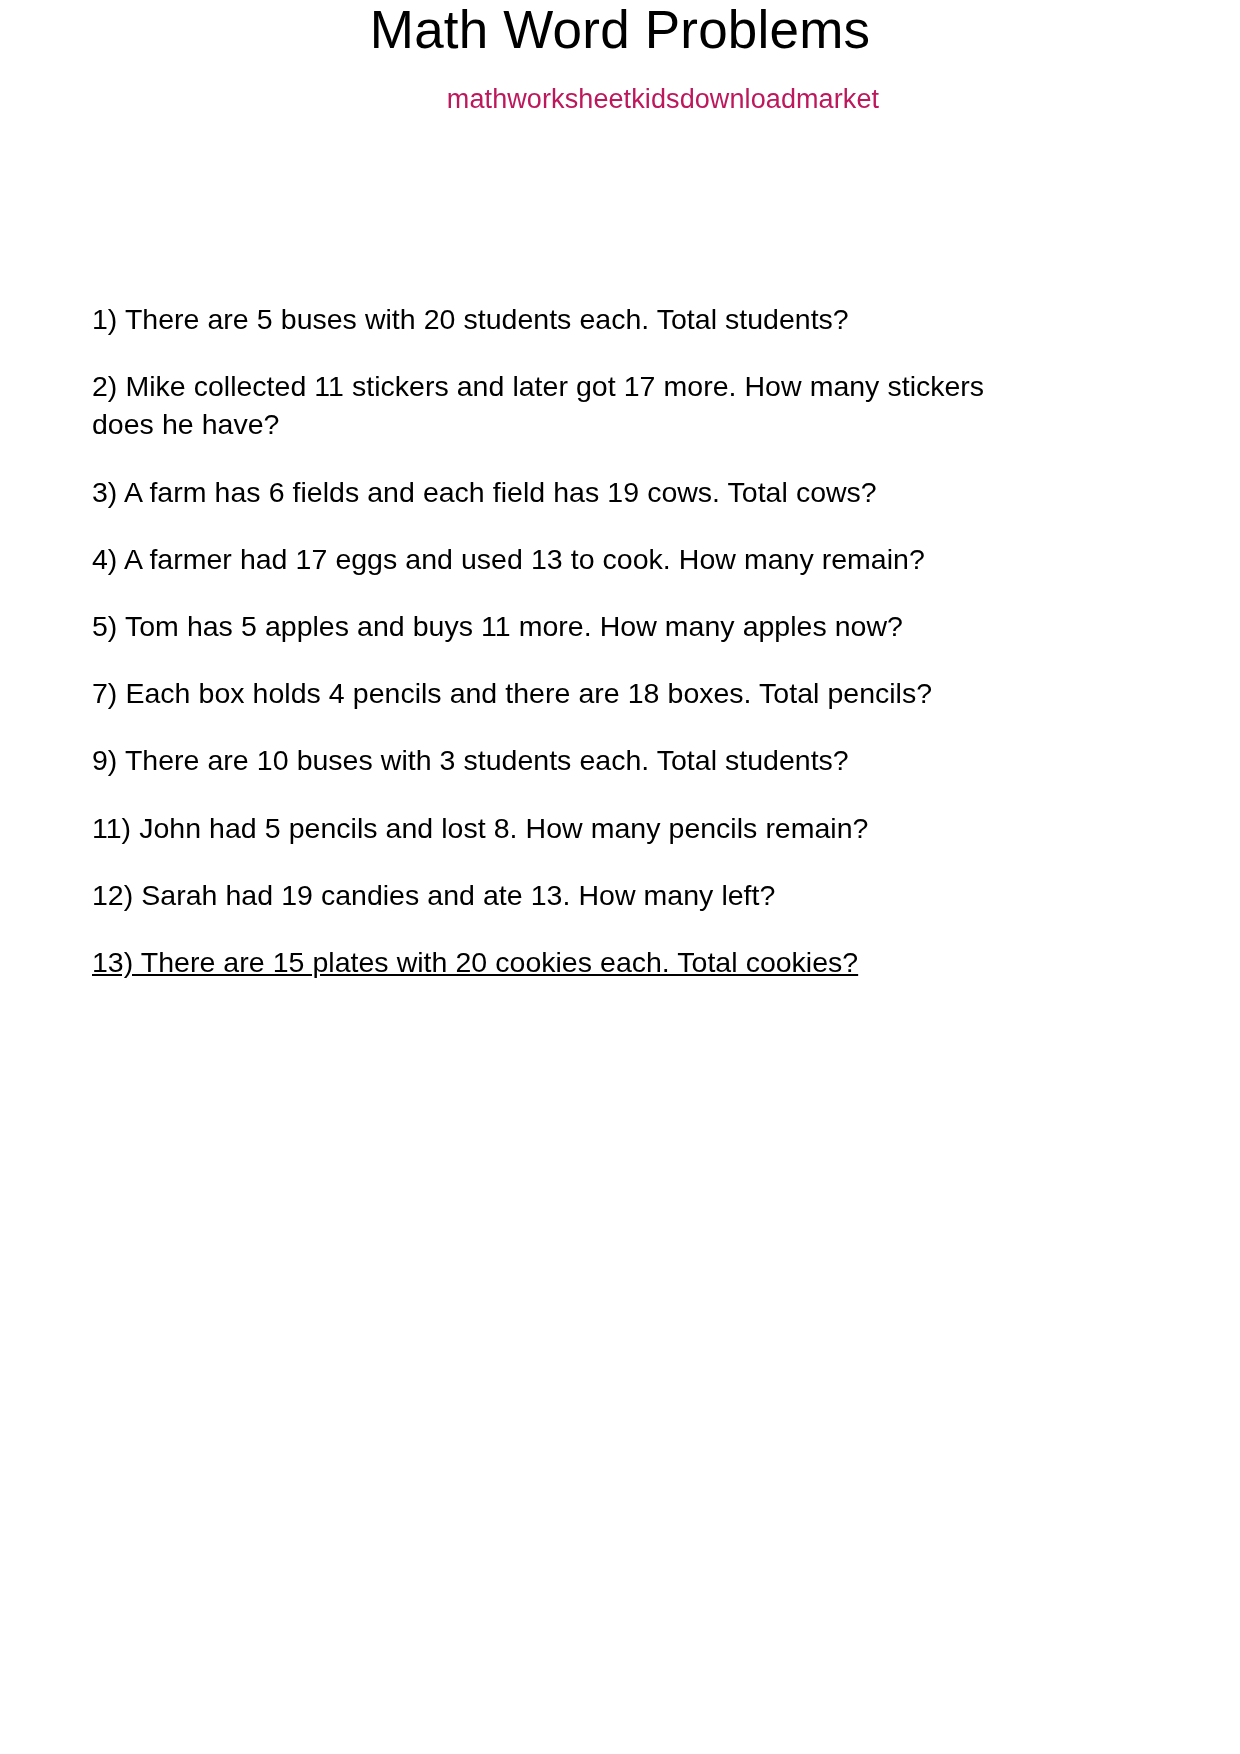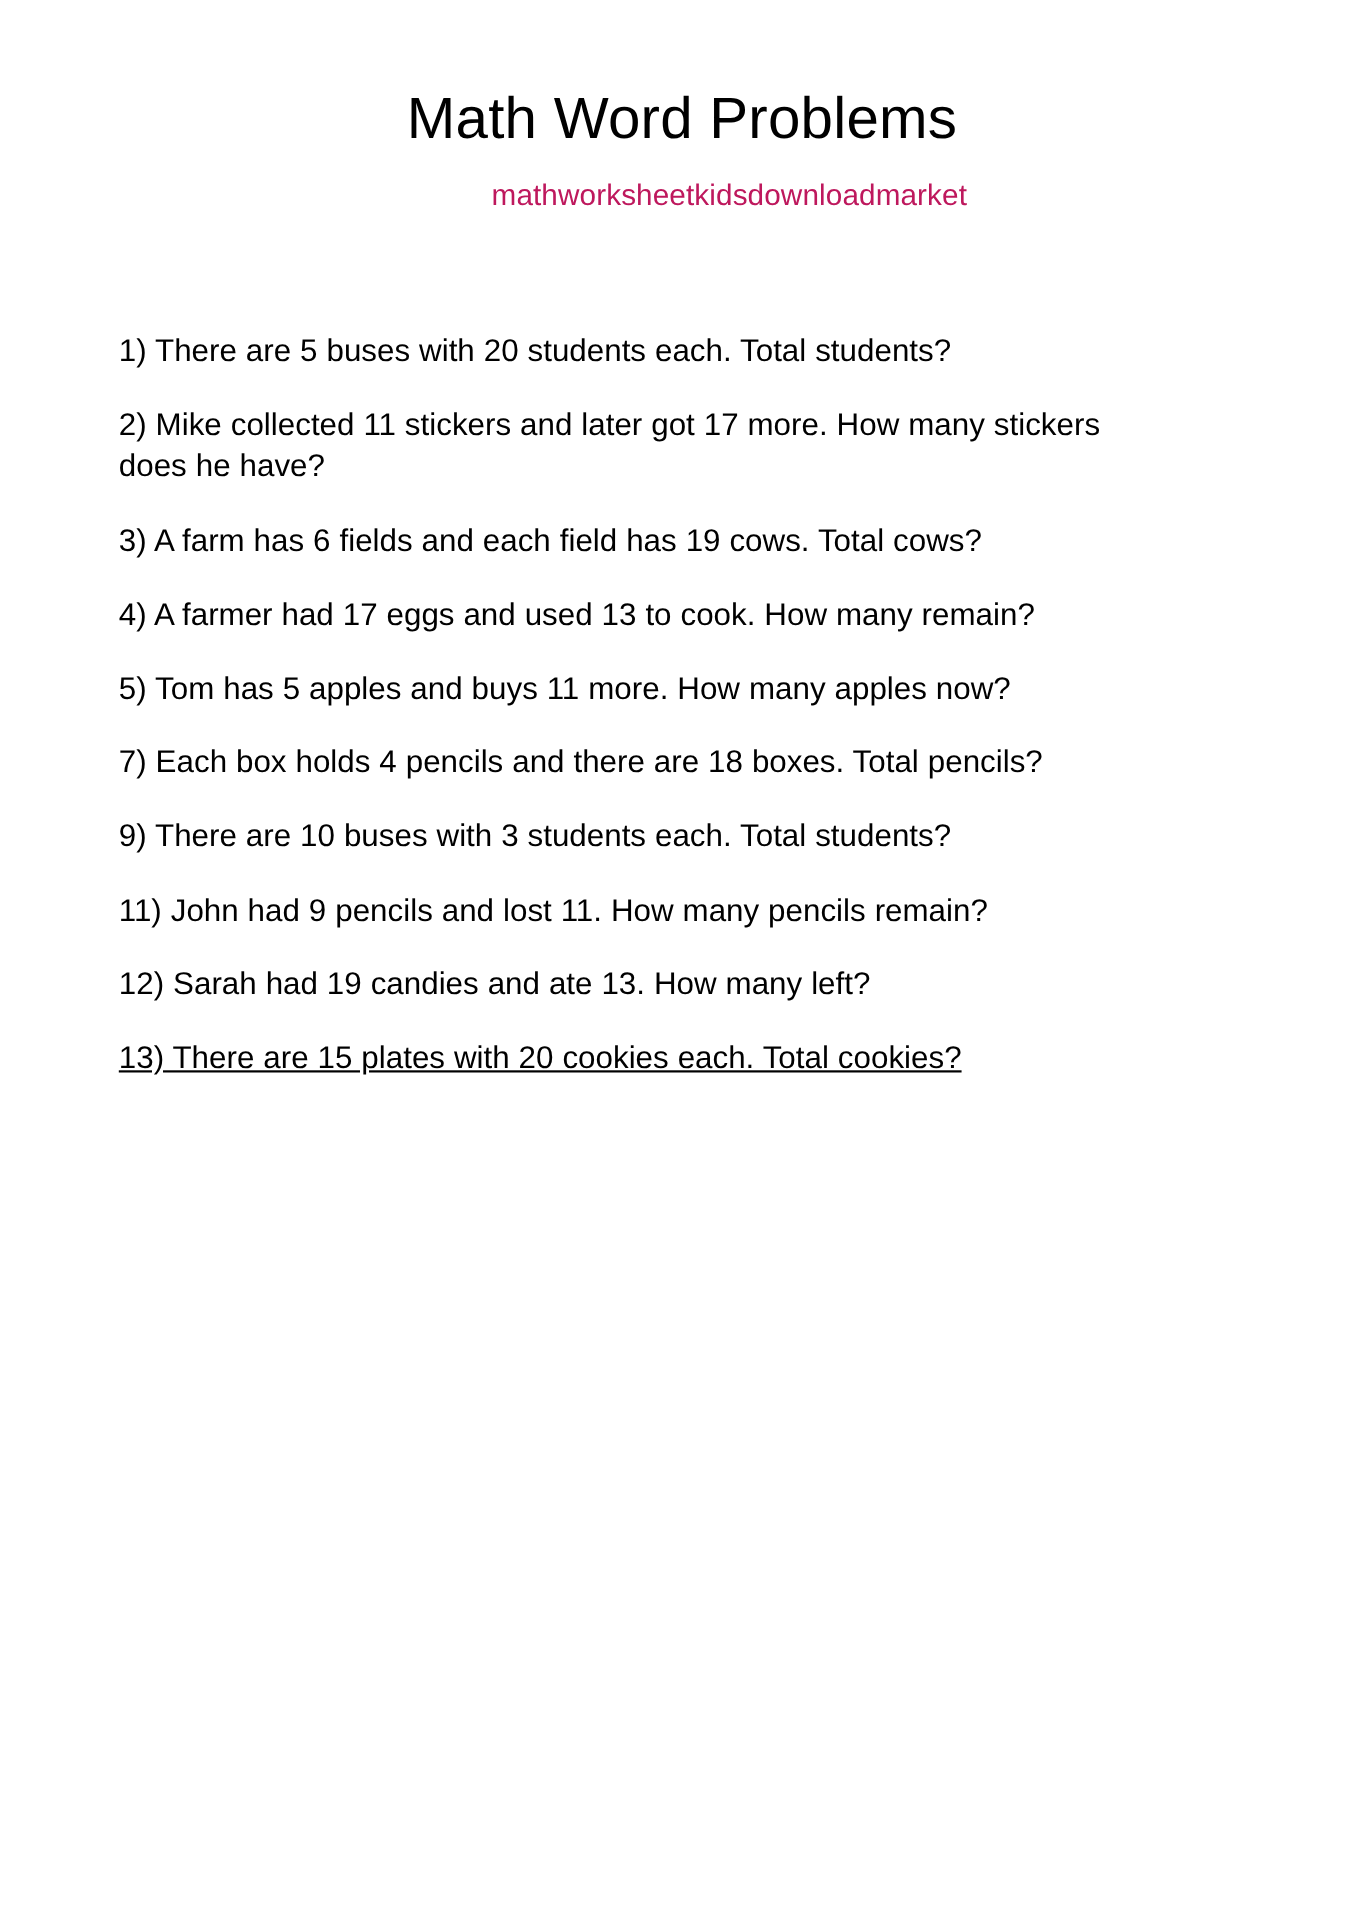"Math Word Problems" .header { padding-top: 78px -> none }
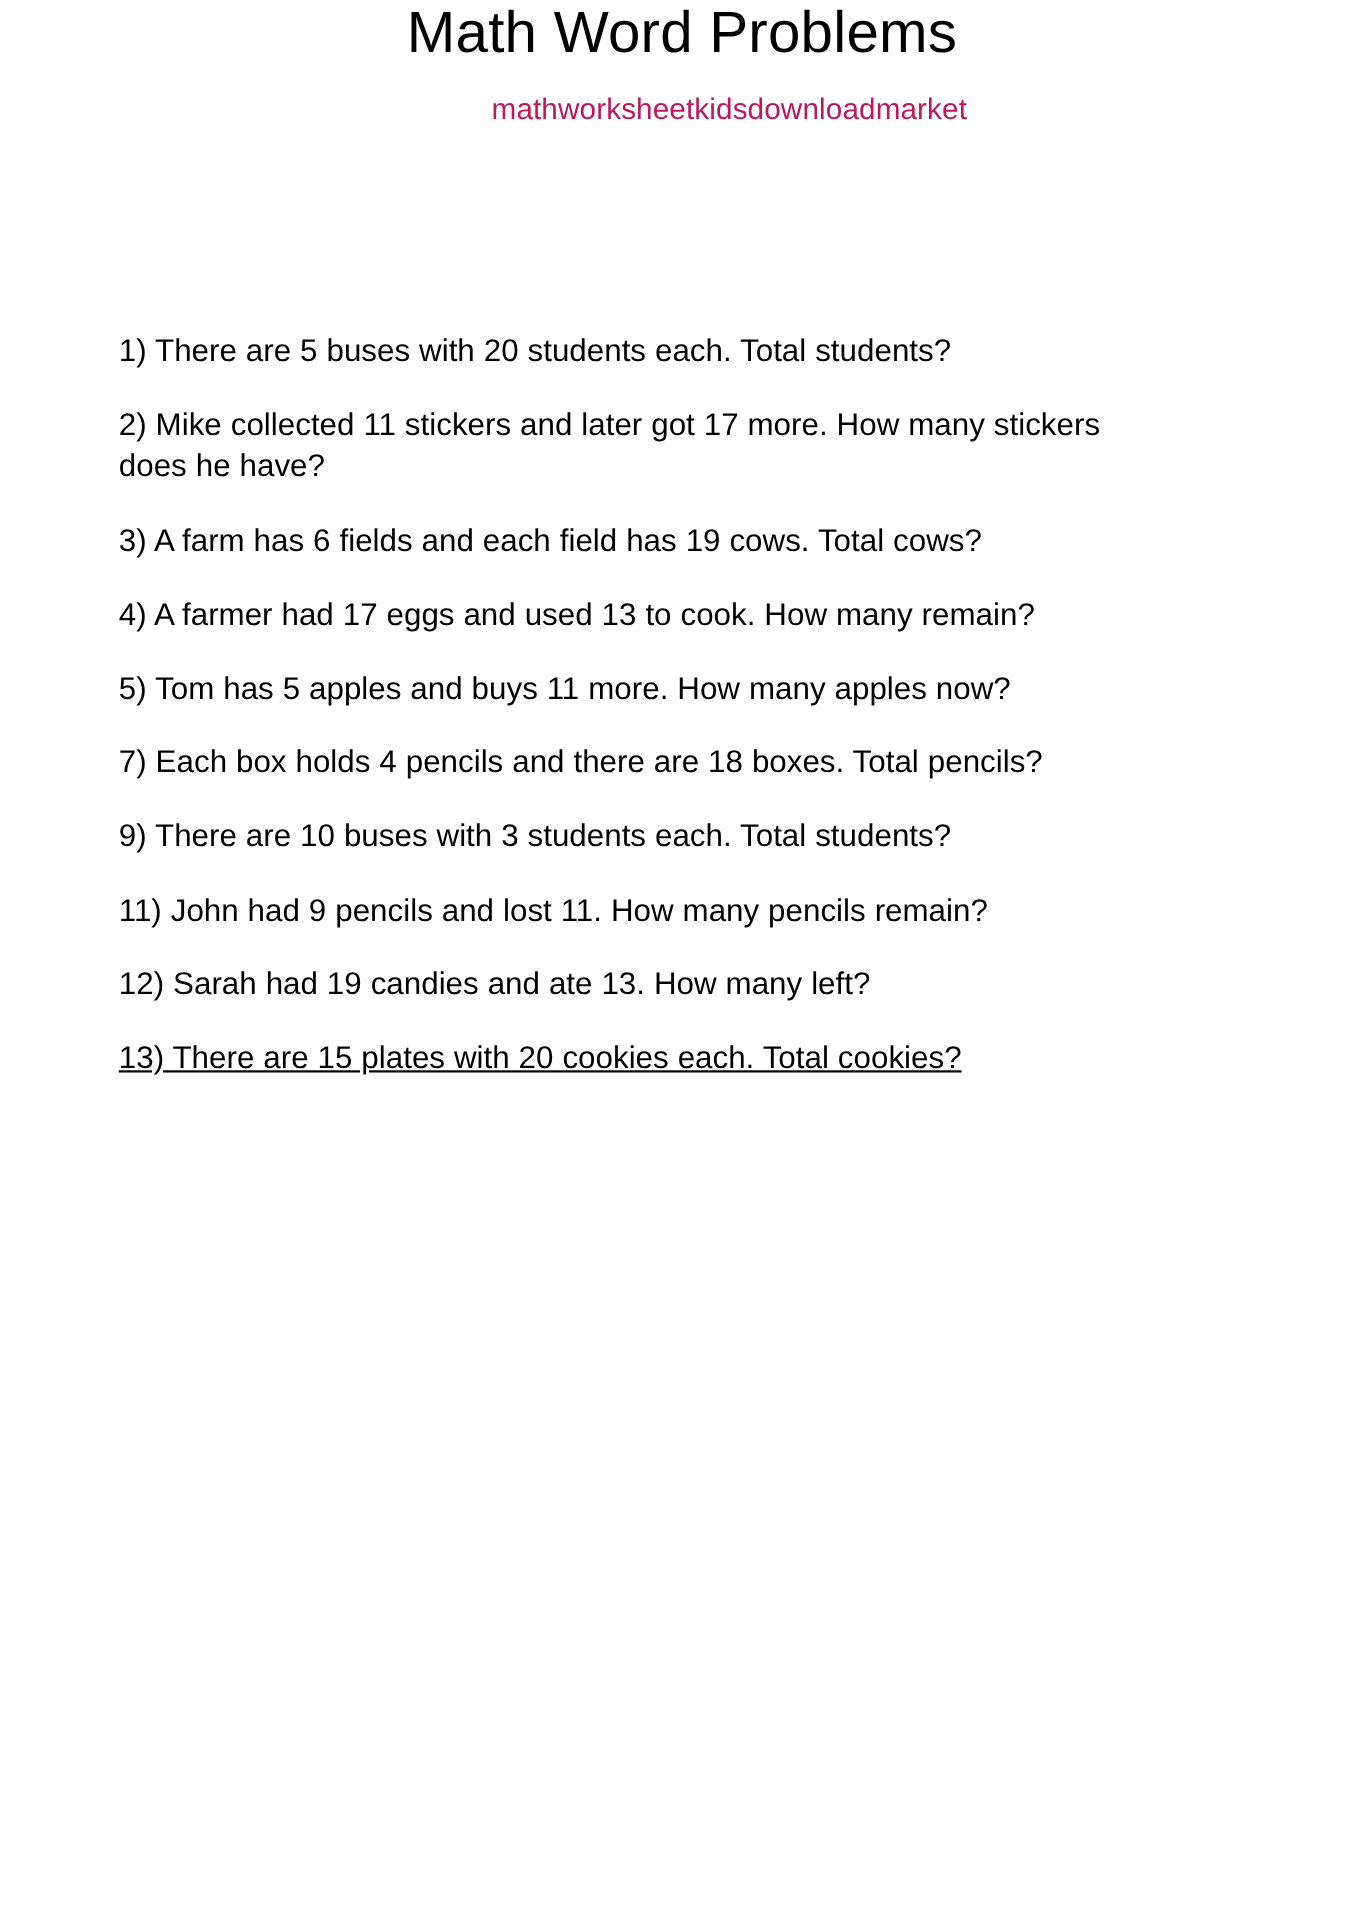"1) There are 5 buses" .problems { left: 108px -> 92px }
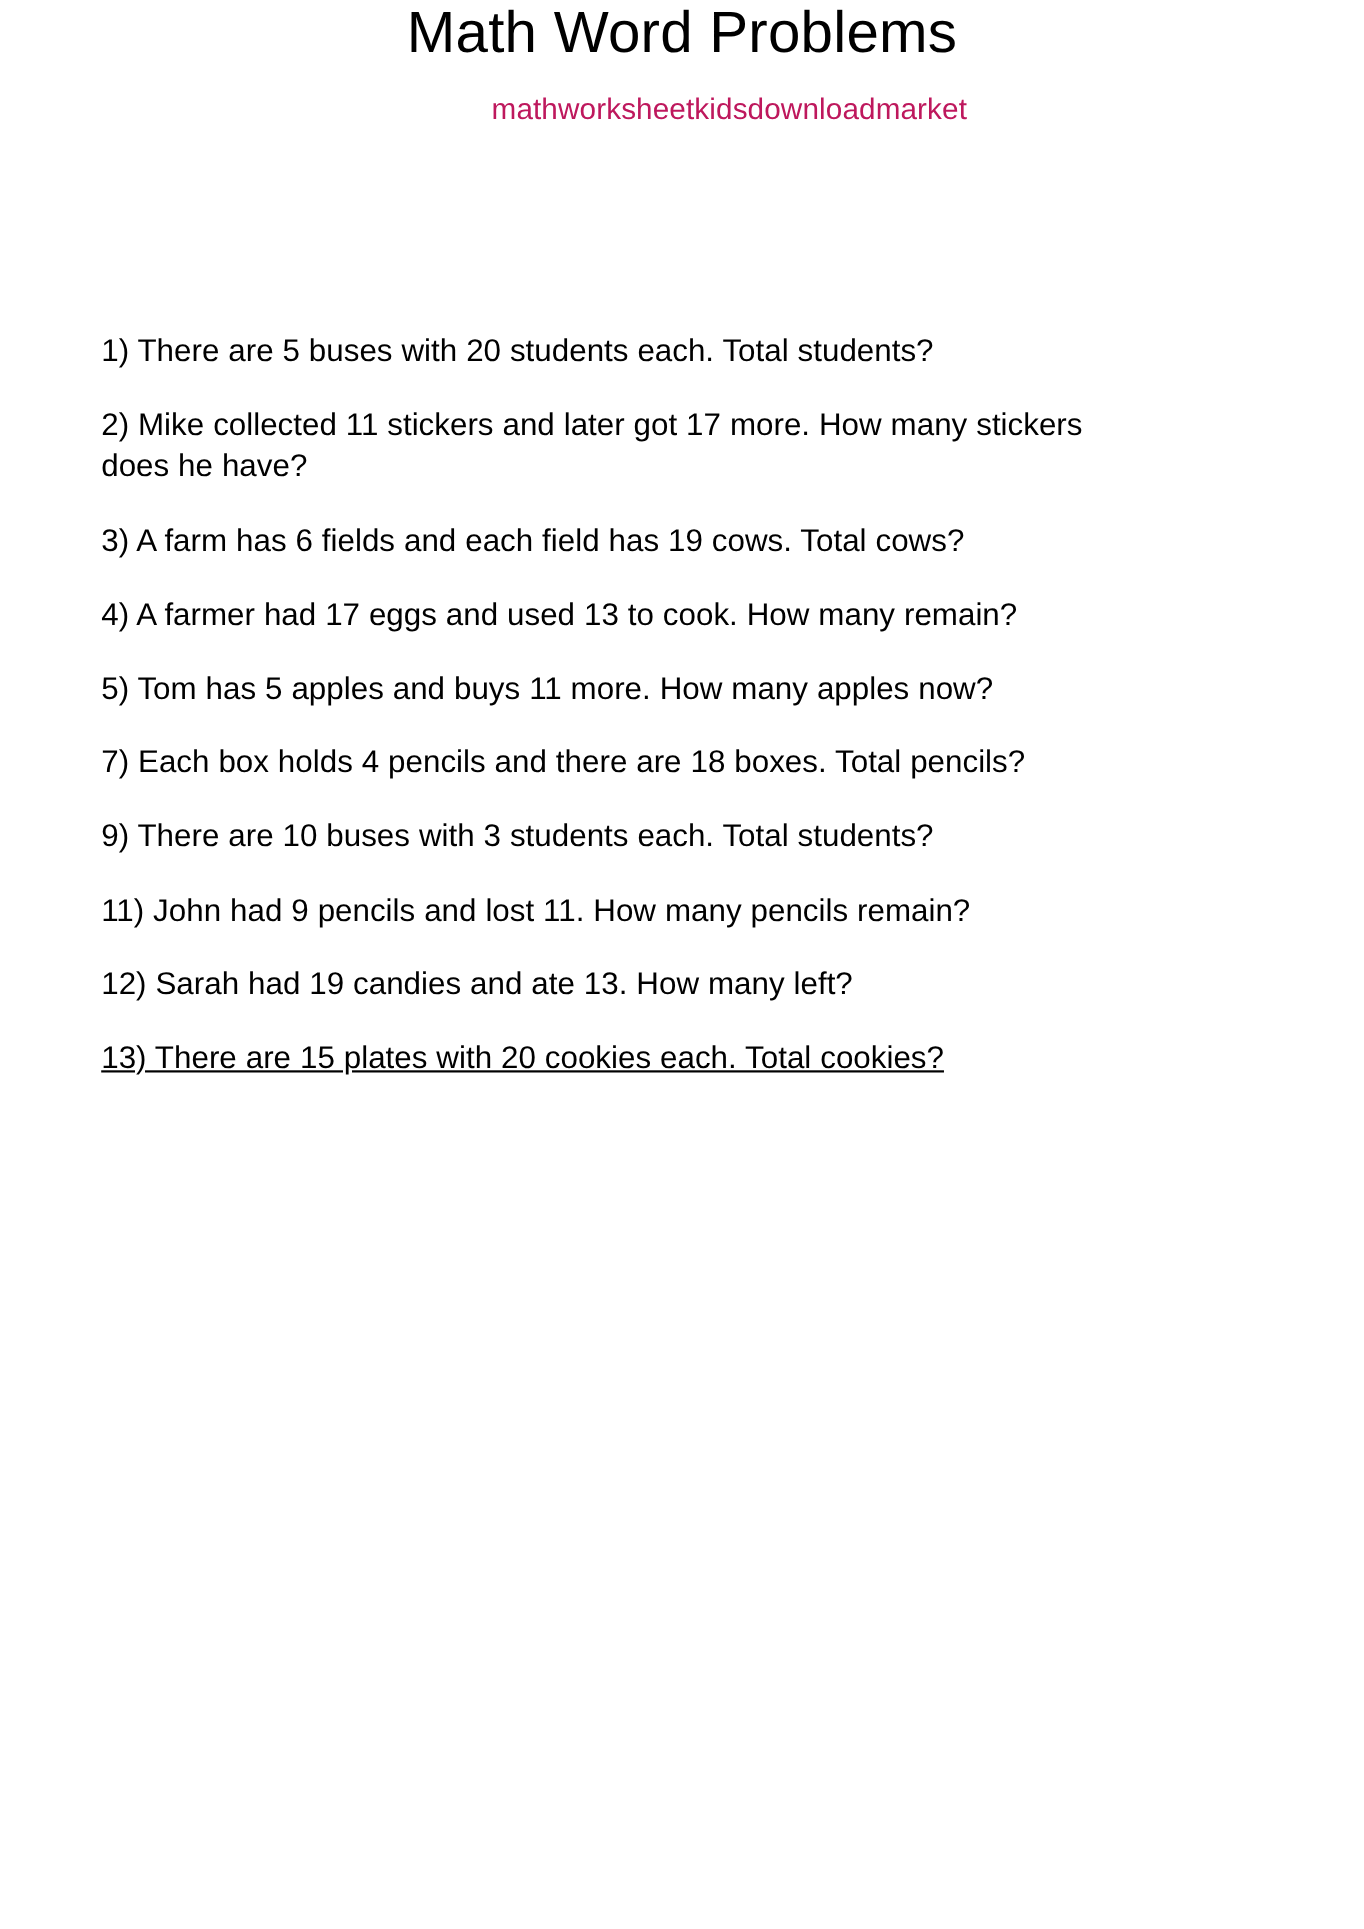"11) John had 9 pencils" p.problem { text: 9 pencils and lost 11 -> 5 pencils and lost 8 }
